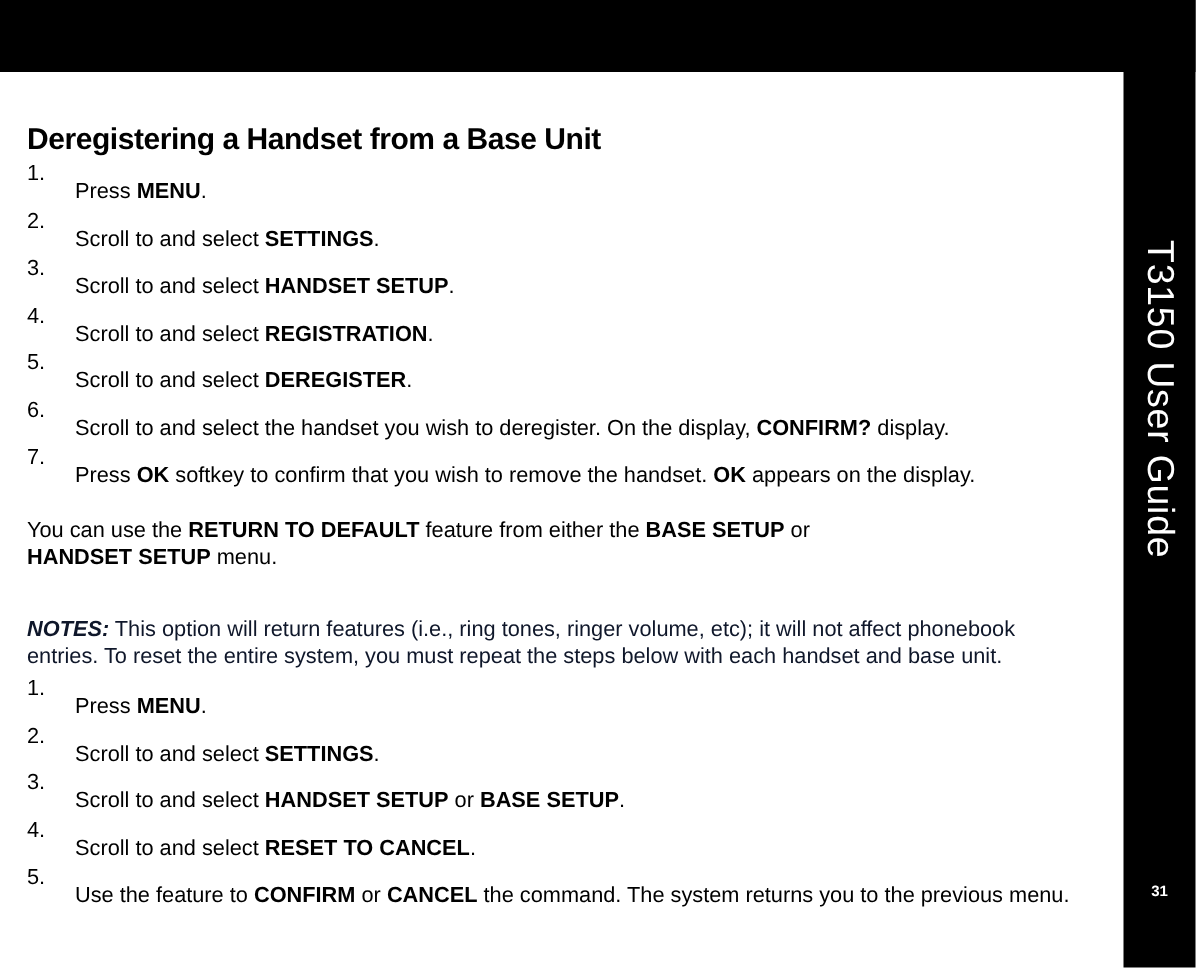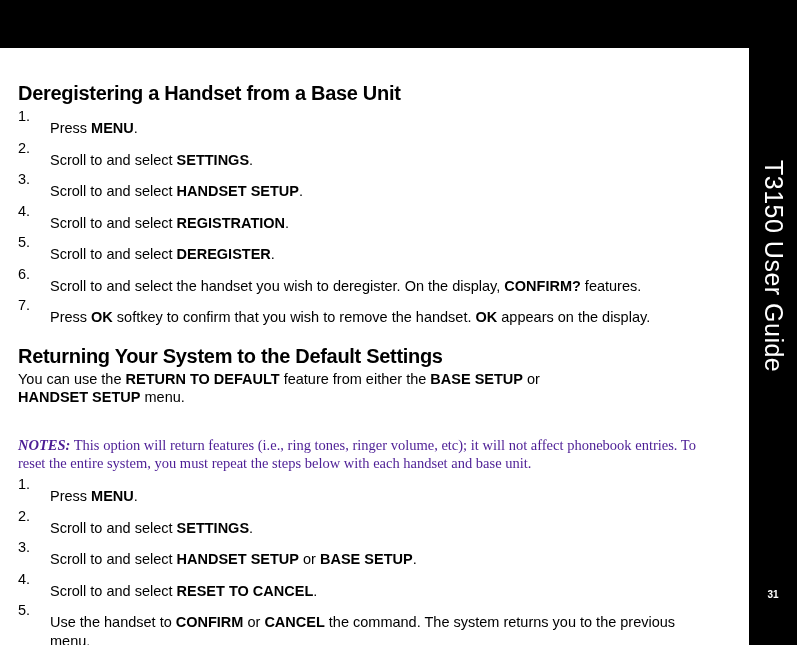"features." span { text: features -> display }
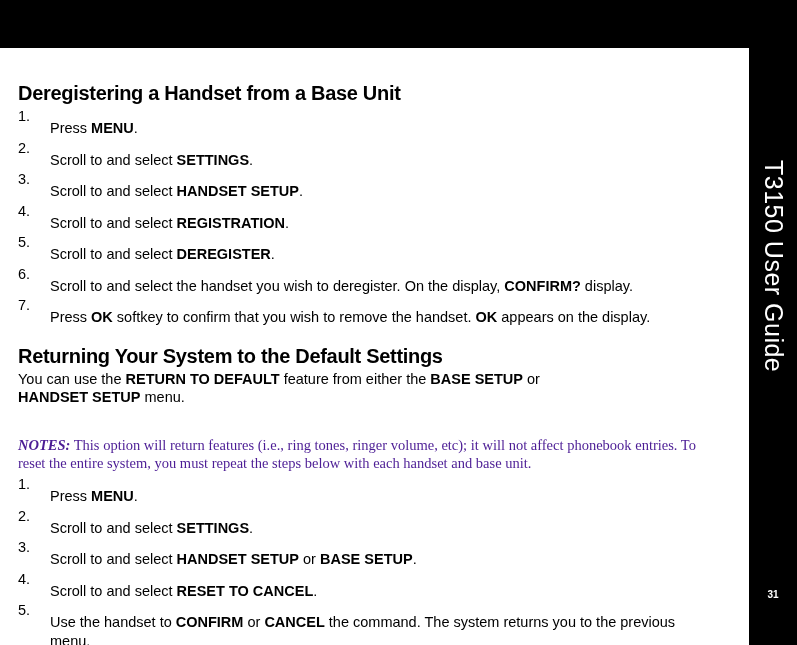"Returning Your System to the" h2 { html: <h2>Returning Your System to the Default Settings</h2> -> none }
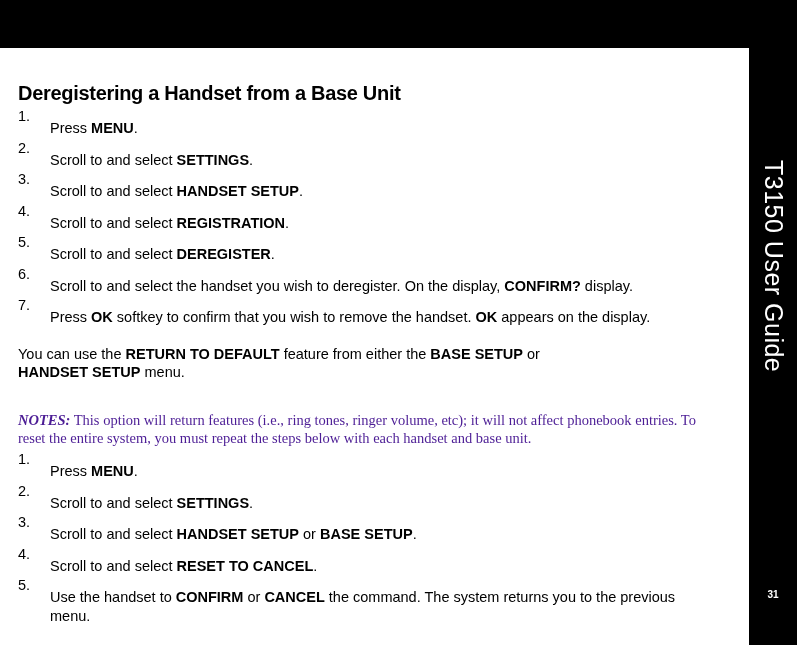"NOTES: This option will return" .notes-block { color: #4c1d95 -> #0f172a; font-family: Liberation Serif, serif -> none }
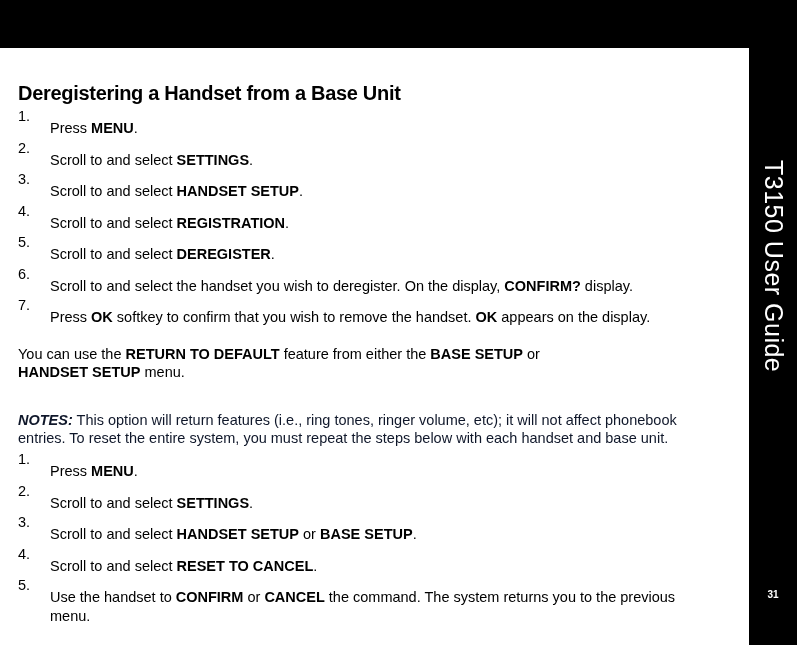"Use the handset to" span { text: handset -> feature }
